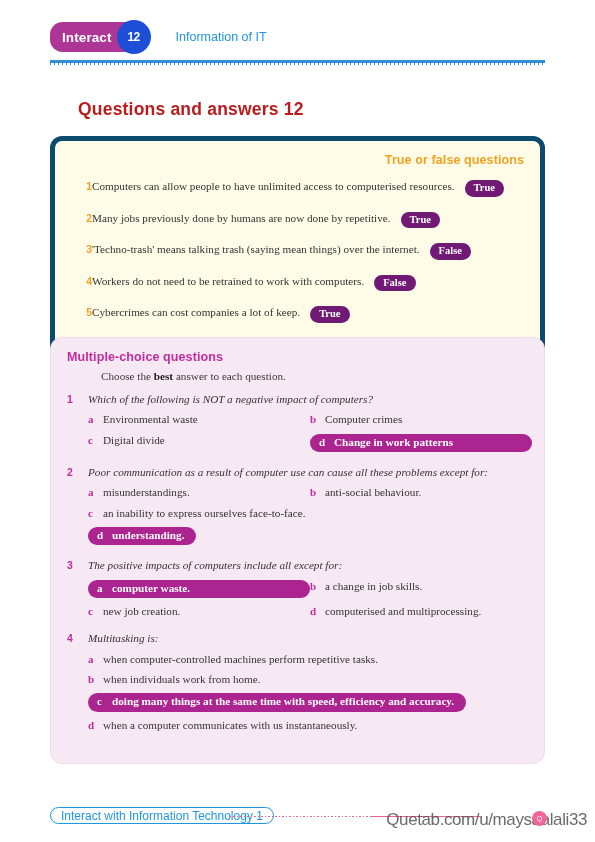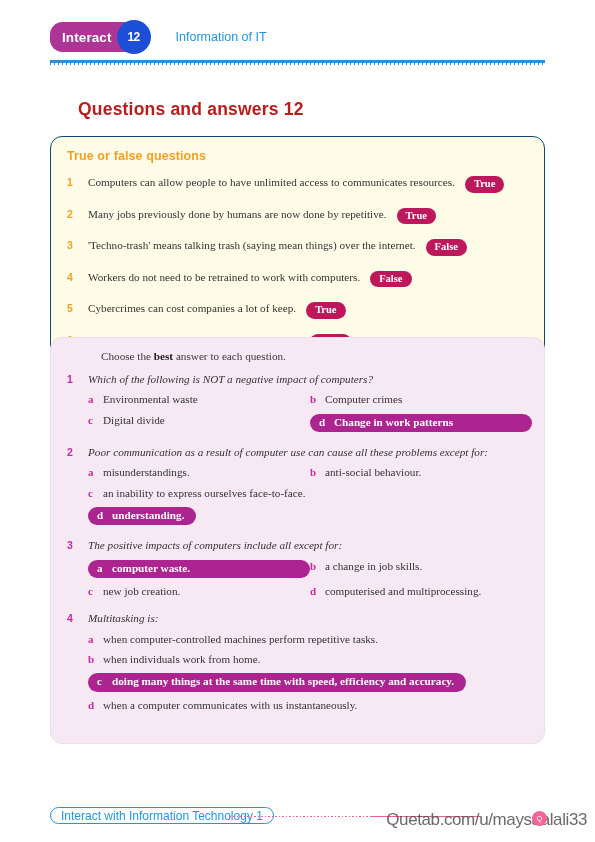"True or false questions" .box-tf { border: 1px solid #0c4a6e -> 5px solid #0c4a6e; text-align: none -> right }
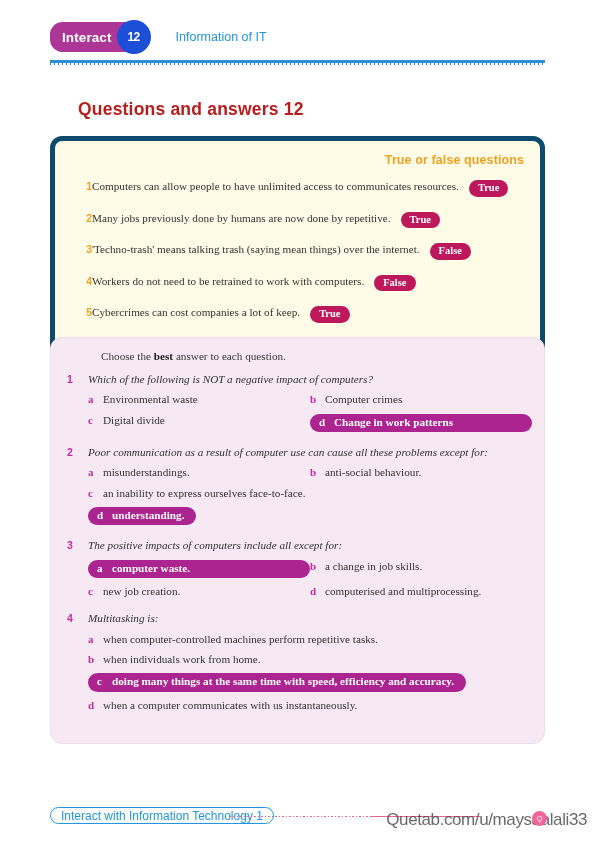"Computers can allow people to" span.tf-text { text: communicates -> computerised }
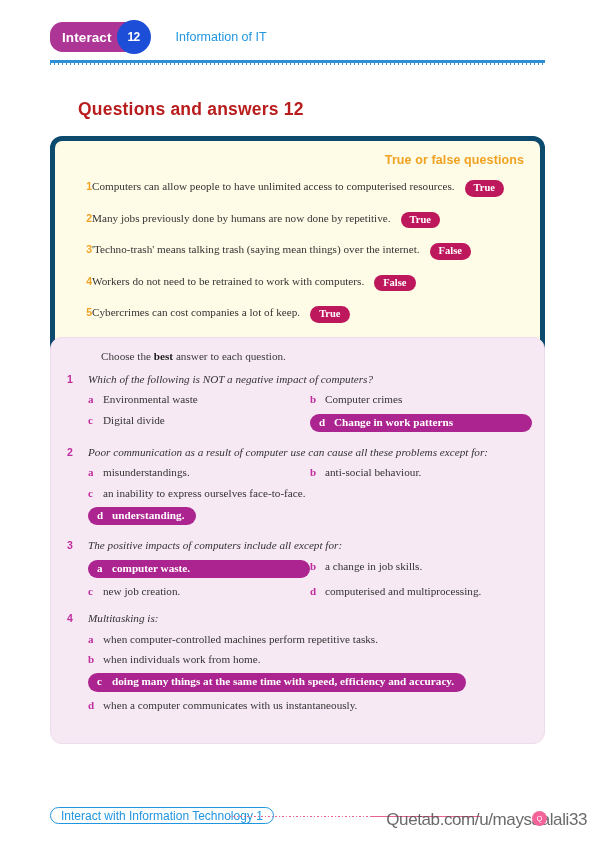"True" .answer-pill { background: #be185d -> #701a75 }
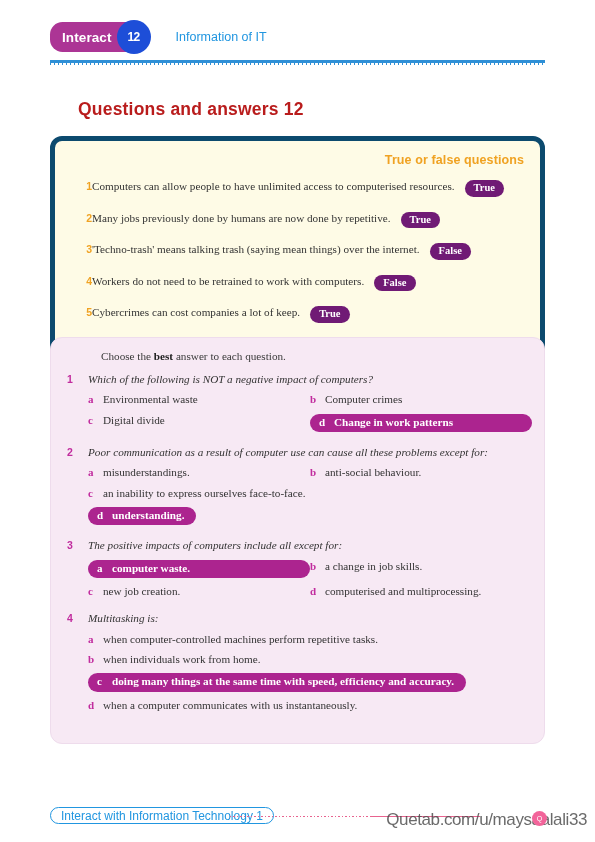"Multiple-choice questions" div.box-heading-mc { html: none -> <div>Multiple-choice questions</div> }
